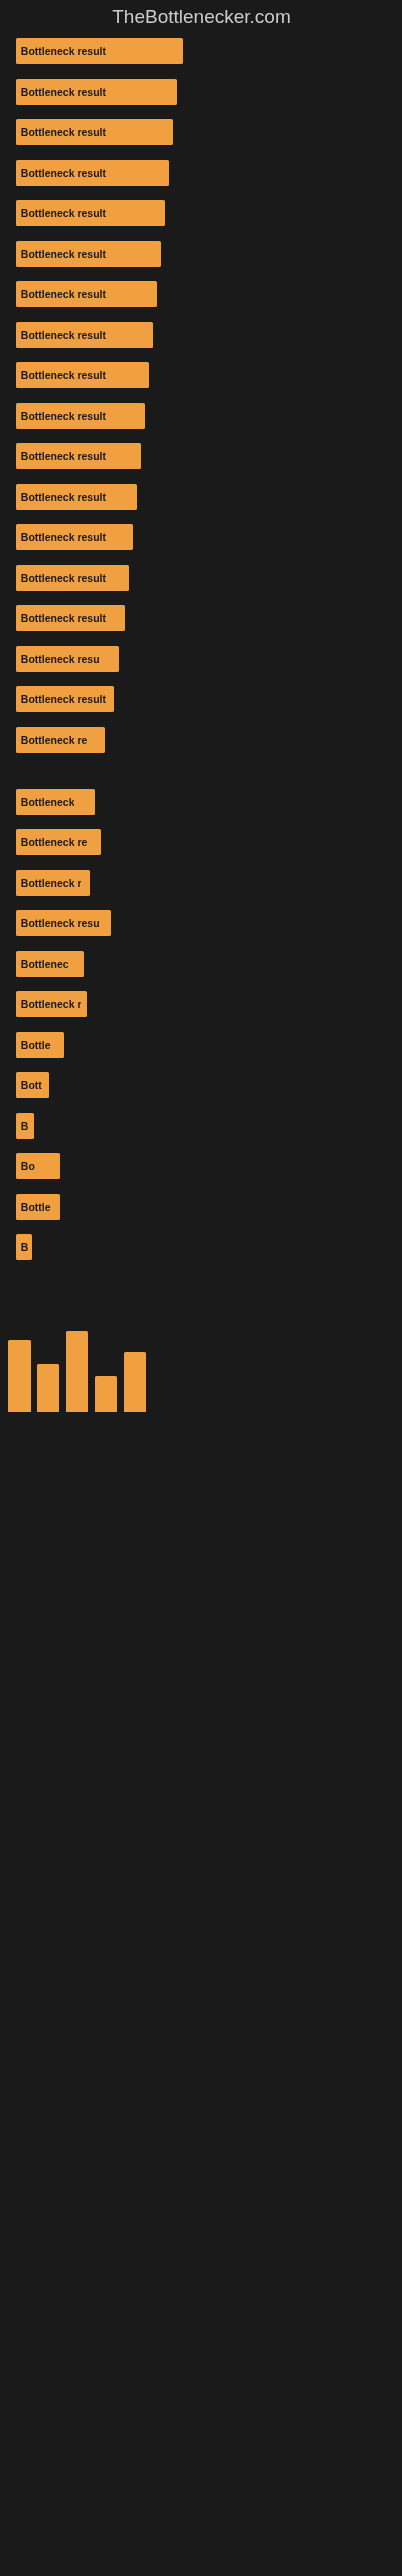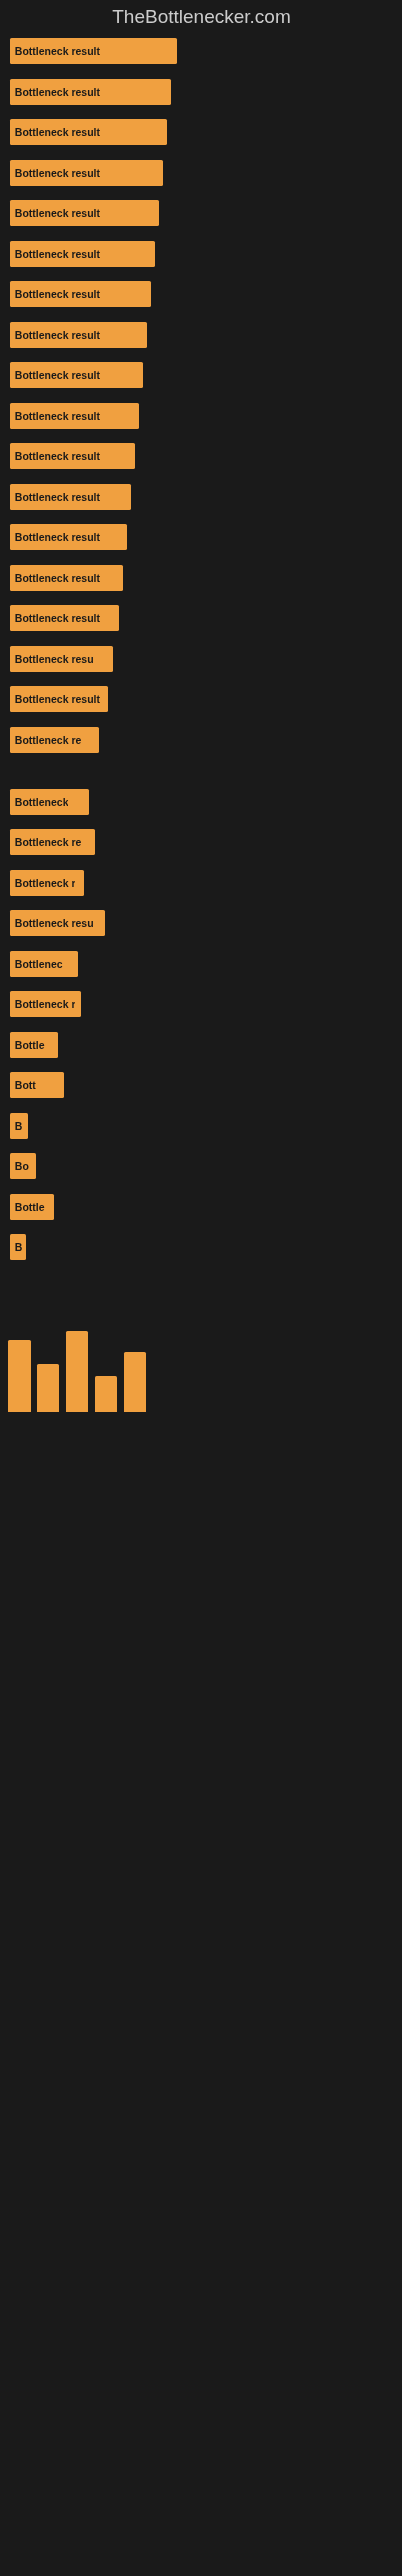"Bottleneck result" .bars-container { padding: 0 0 16px 6px -> 0 0 16px 12px }
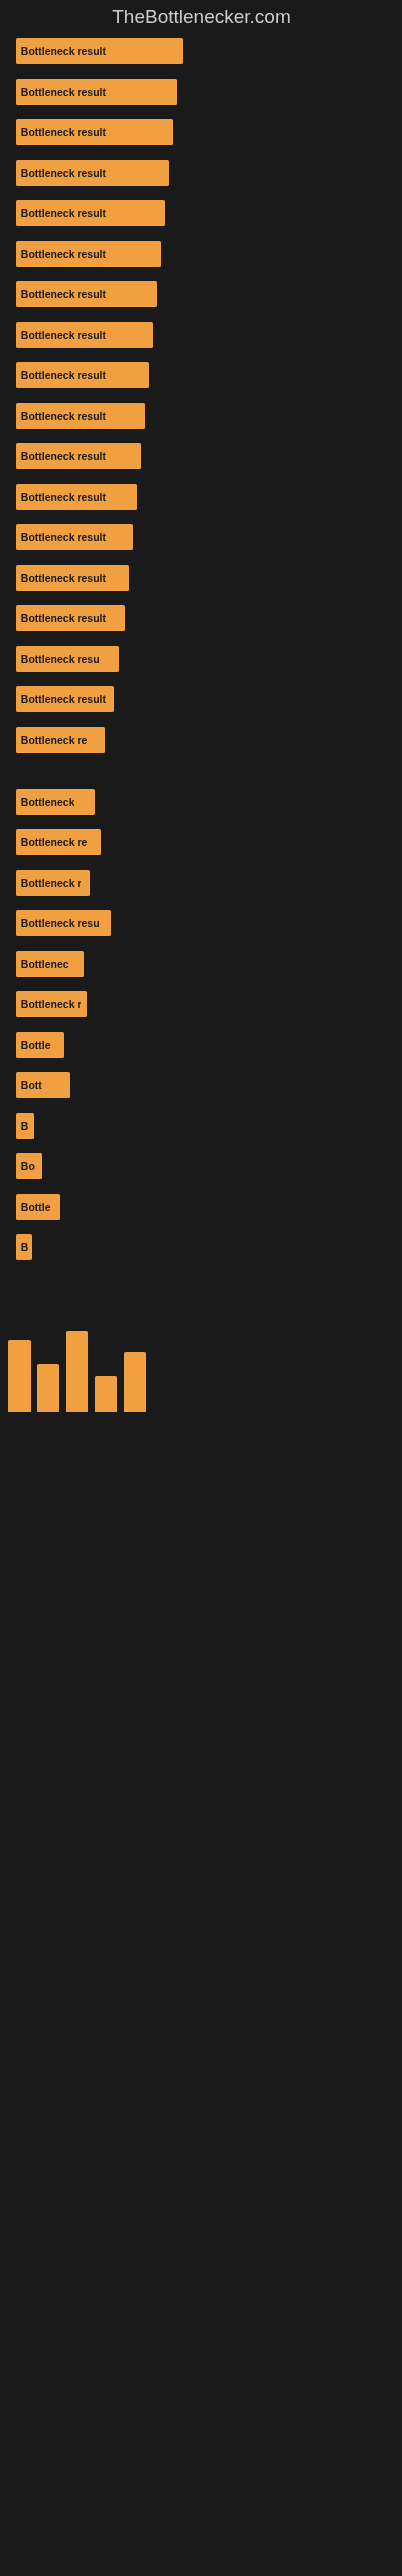"Bott" div.h-bar { width: 54px -> 33px }
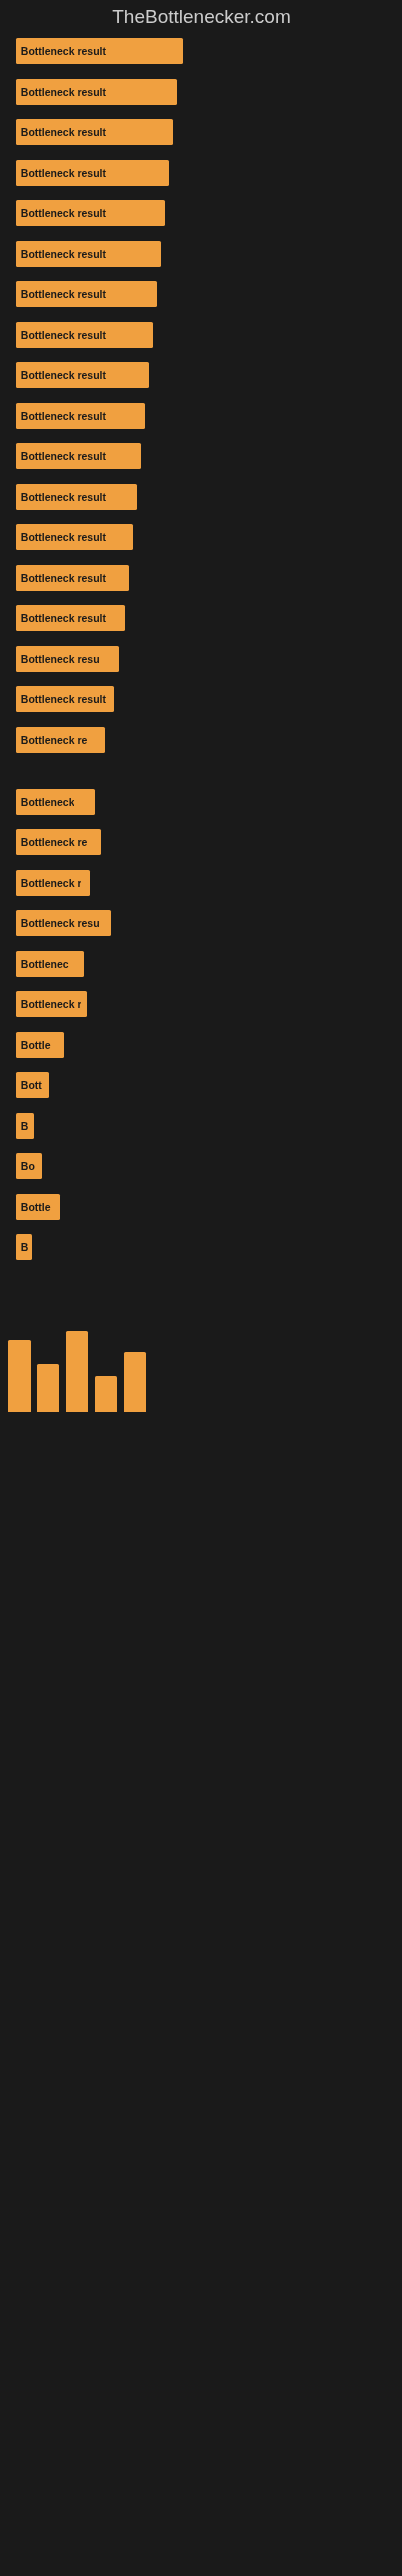"Bo" div.h-bar { width: 26px -> 44px }
